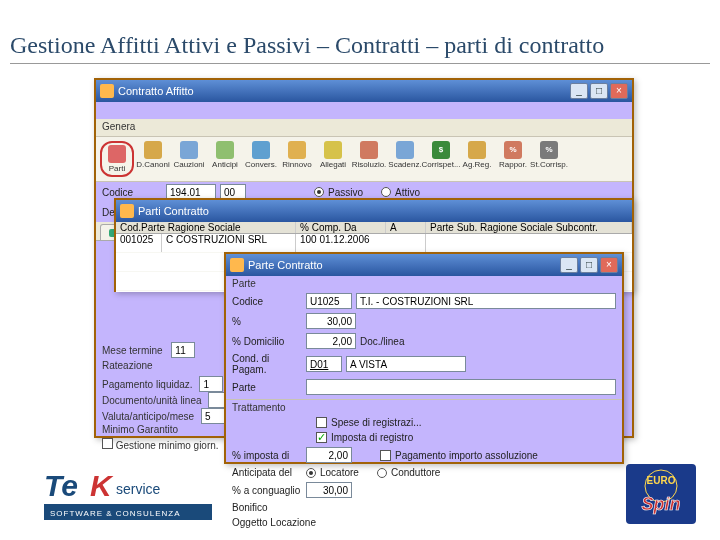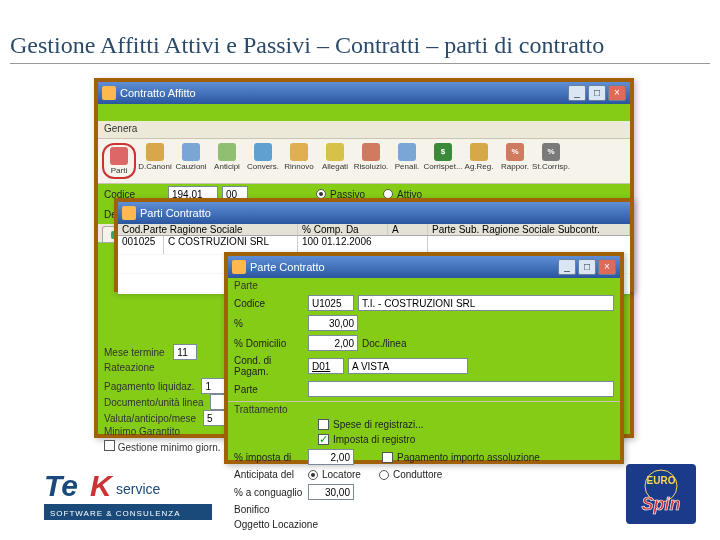"Contratto Affitto" .win { background: #84cc16 -> #c4b5fd; border: 4px solid #a16207 -> 2px solid #a16207 }
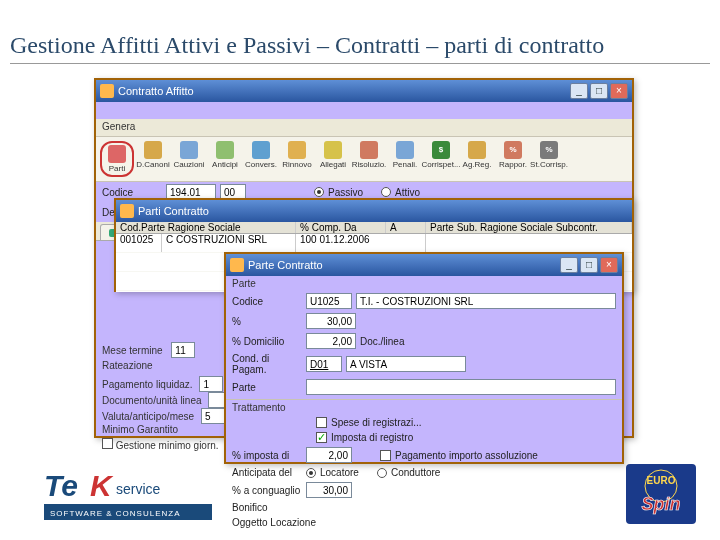"Penali." span { text: Penali -> Scadenz }
